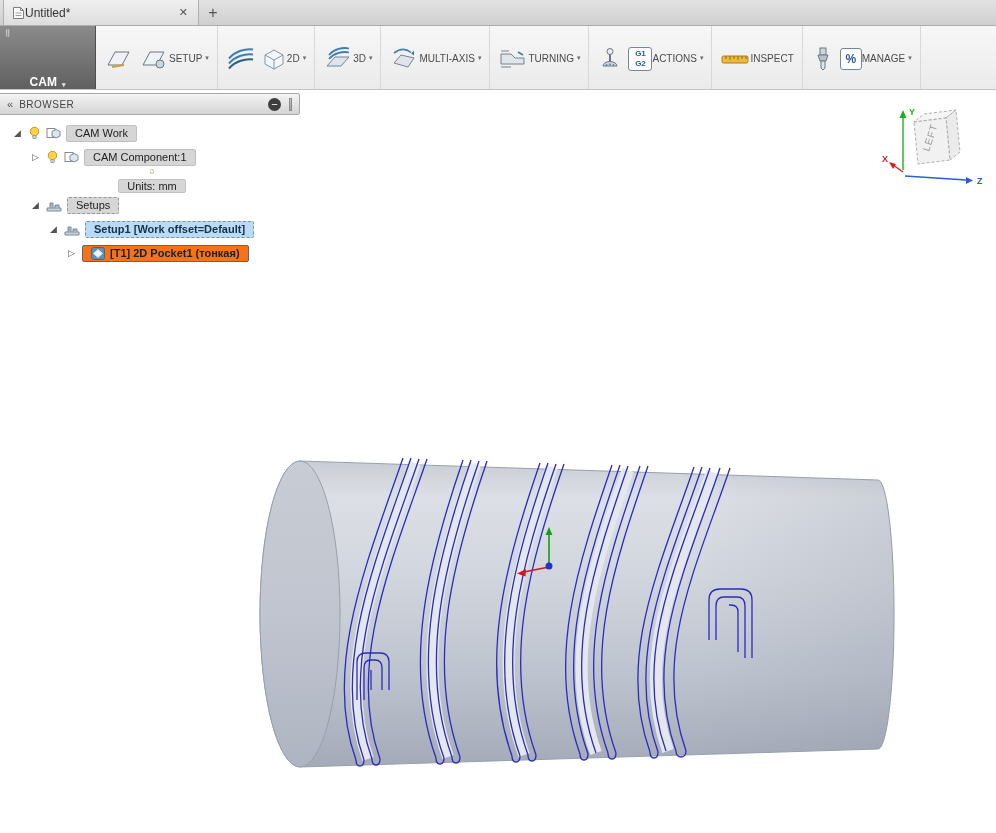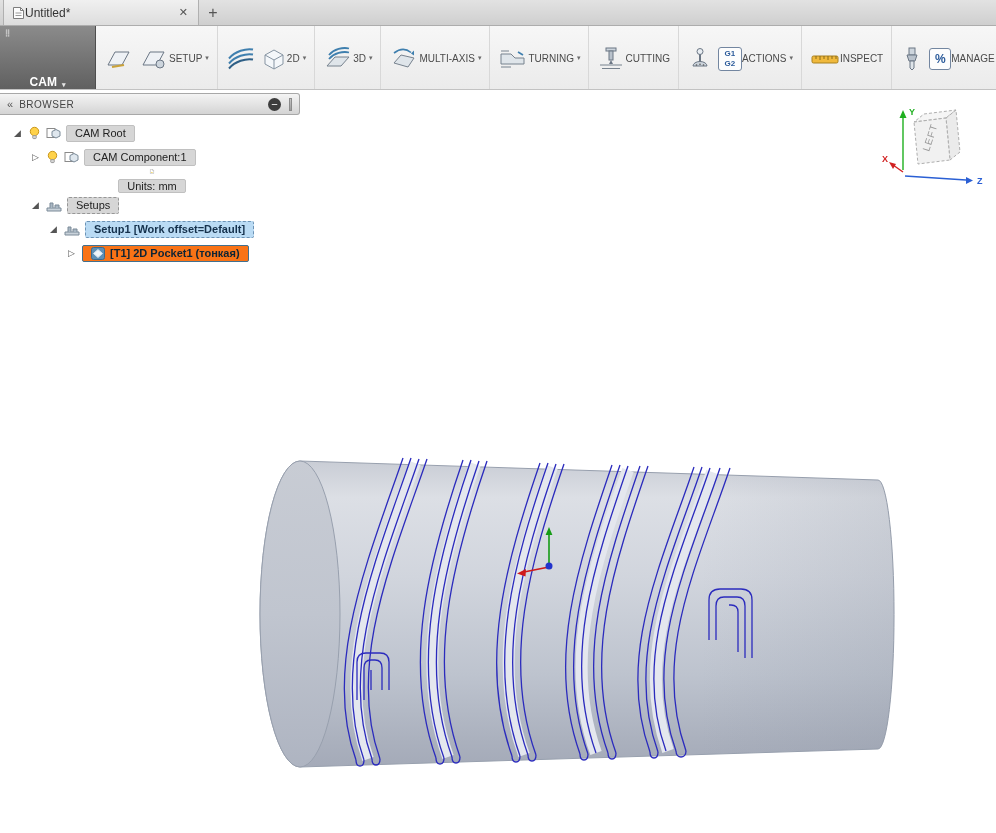"CUTTING" div.rgroup { html: <div> <div> <svg> <rect></rect> <rect></rect> <path></path> <path></path> </svg> </div> <div> <span>CUTTING</span> </div> </div> -> none }
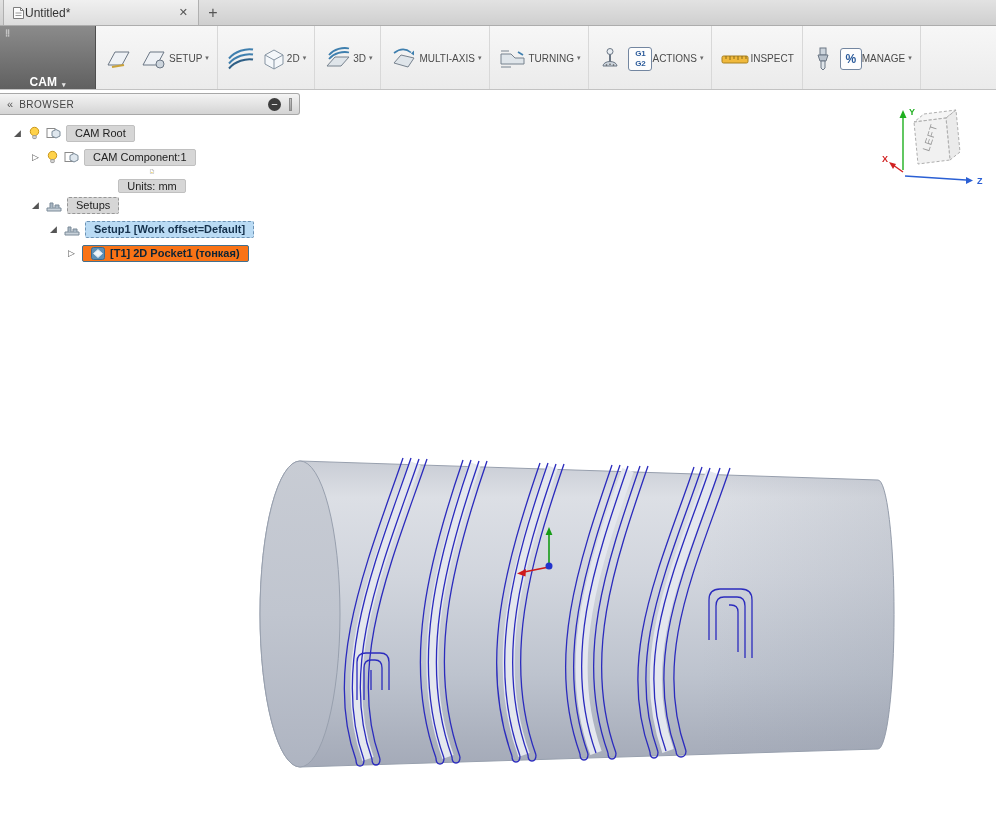"CAM Root" span.chip { text: Root -> Work }
